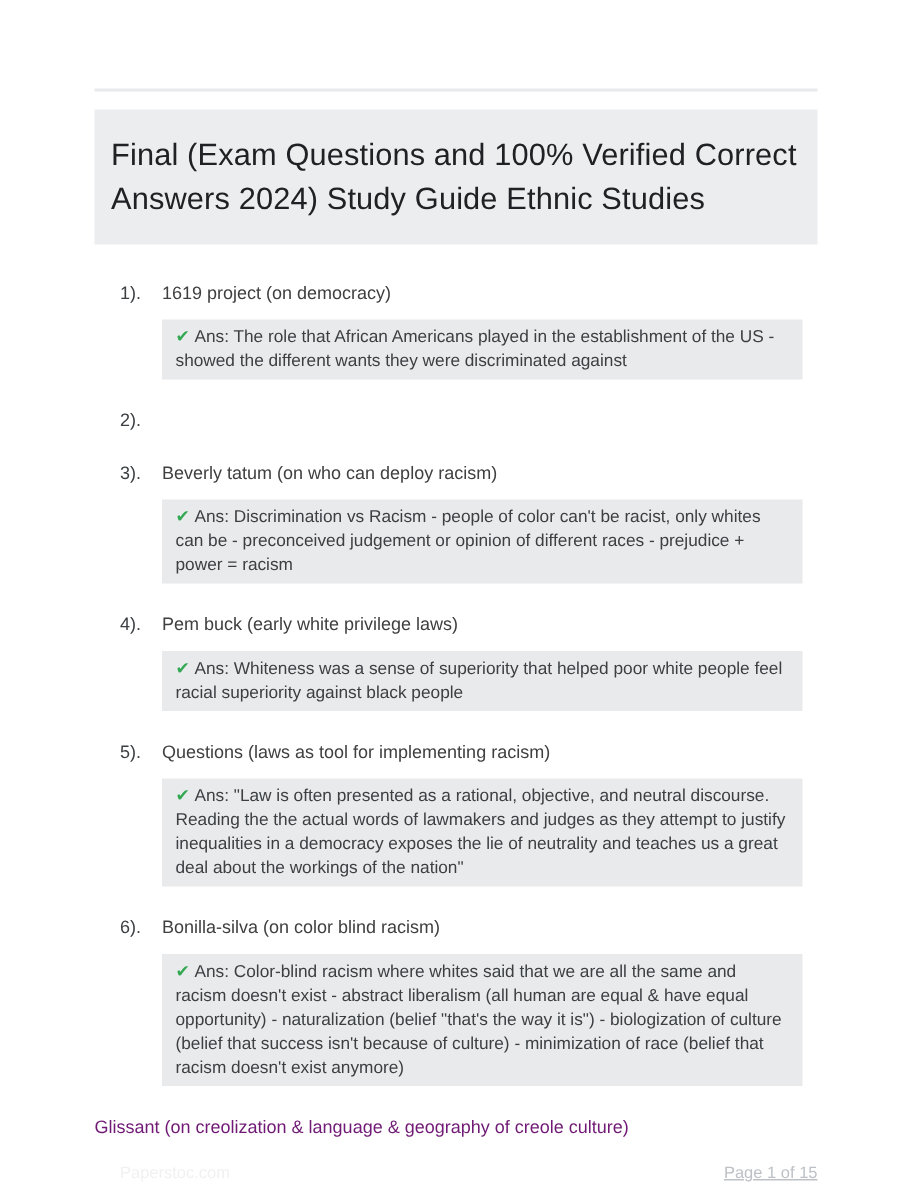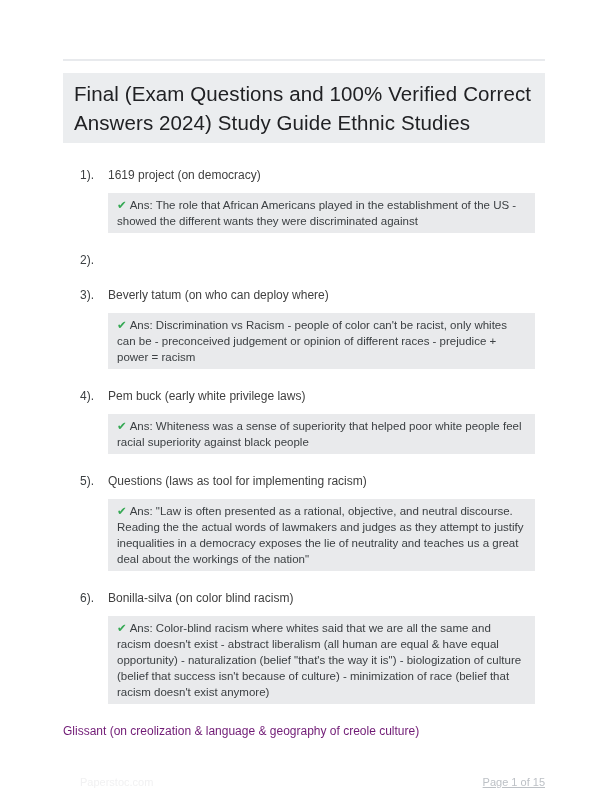"Final (Exam Questions and 100%" .title-block { padding: 6px 11px -> 16px 11px }
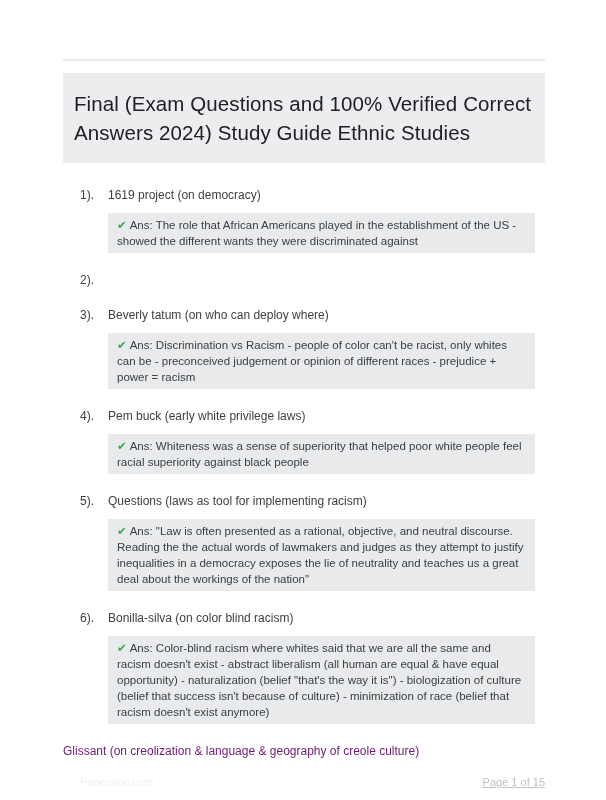"Beverly tatum (on who can" div.q-label { text: where -> racism }
